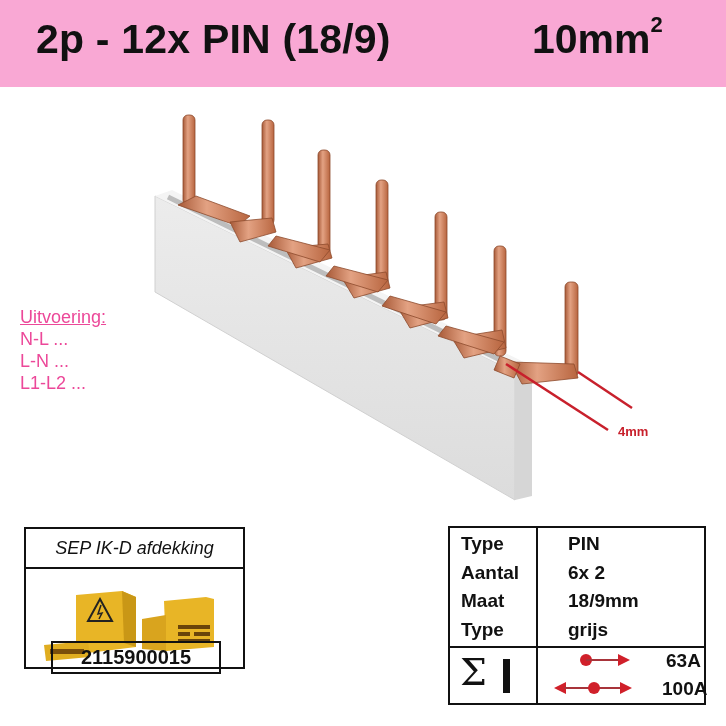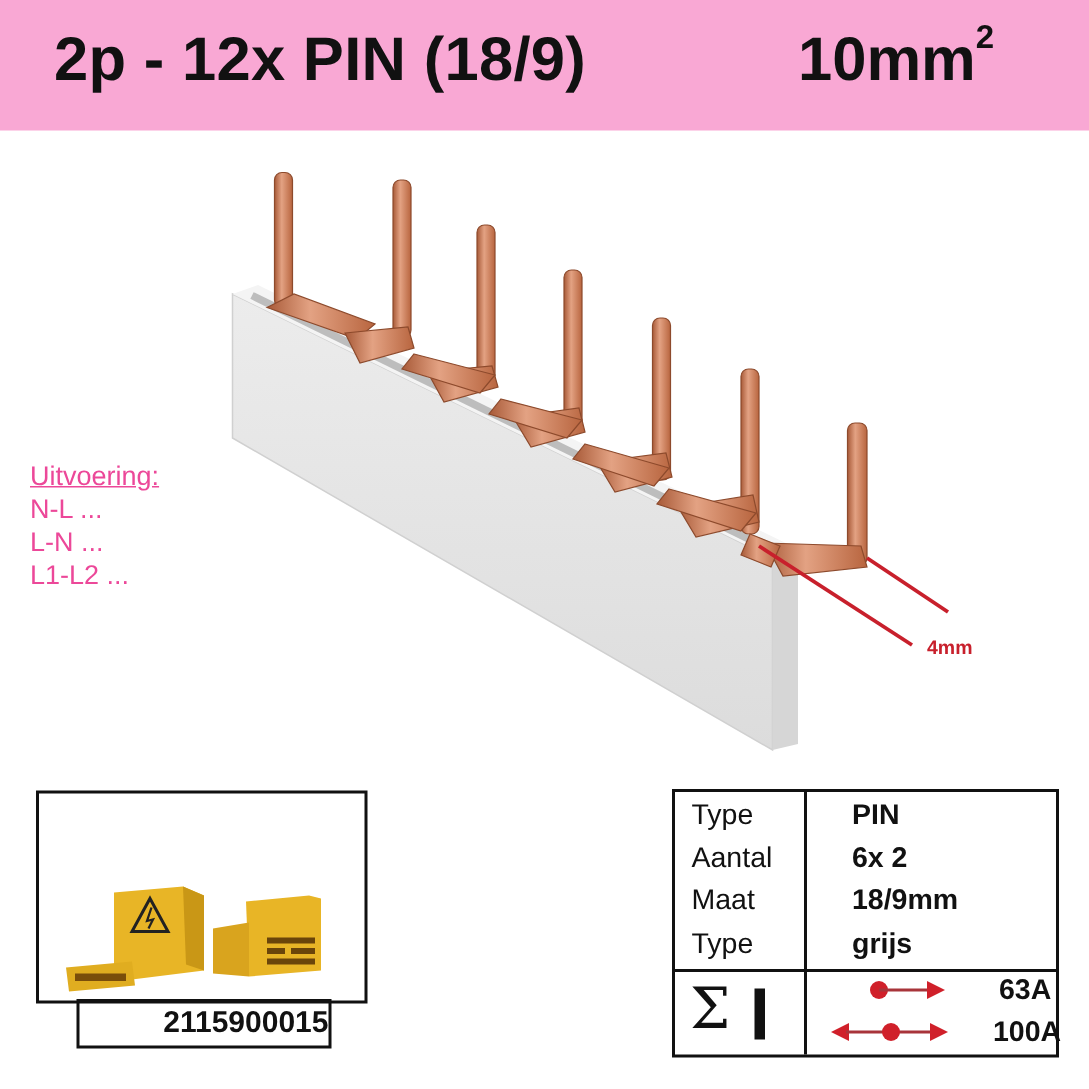"SEP IK-D afdekking" div.cap { html: none -> <div>SEP IK-D afdekking</div> }
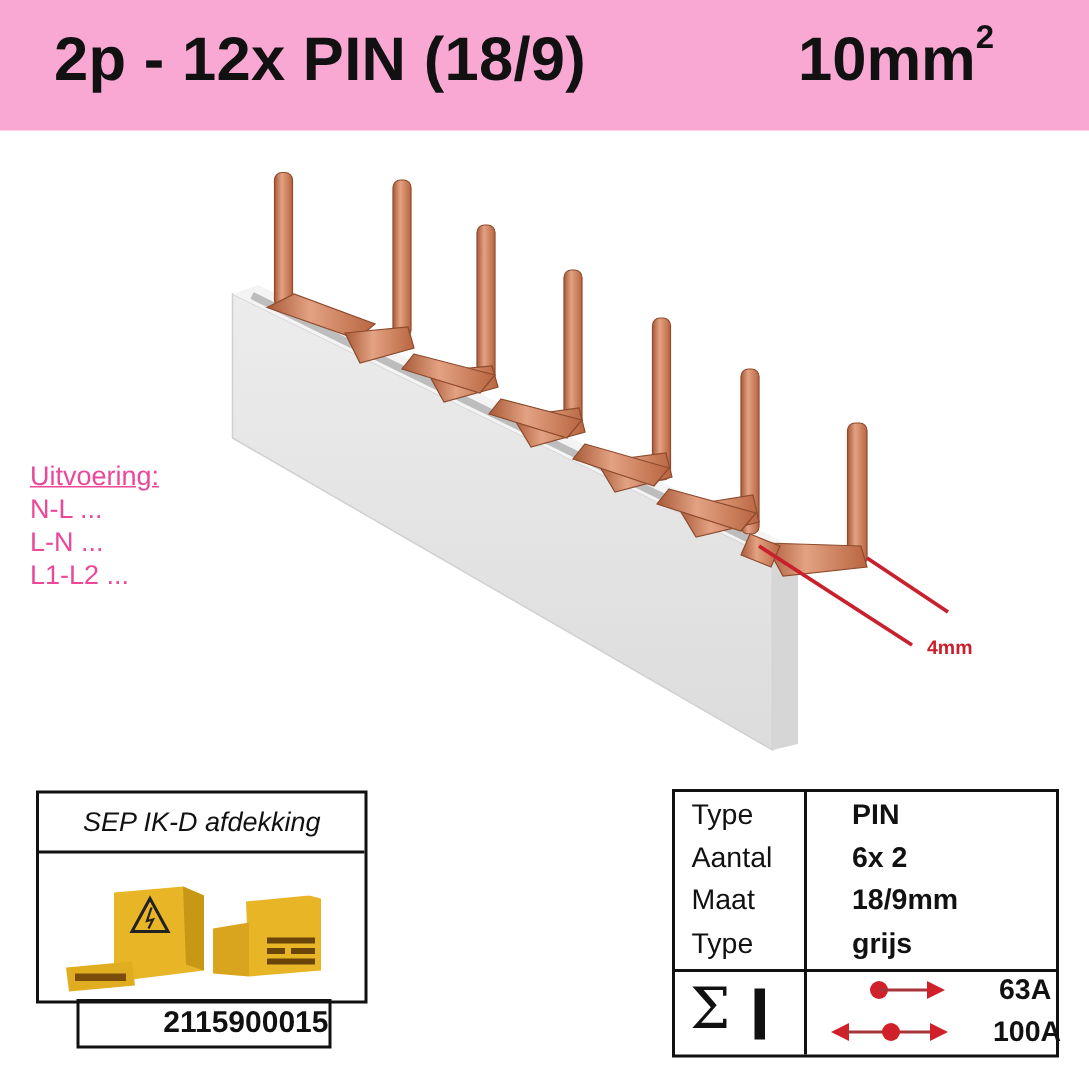"Type" .spec .labels { font-weight: normal -> bold }
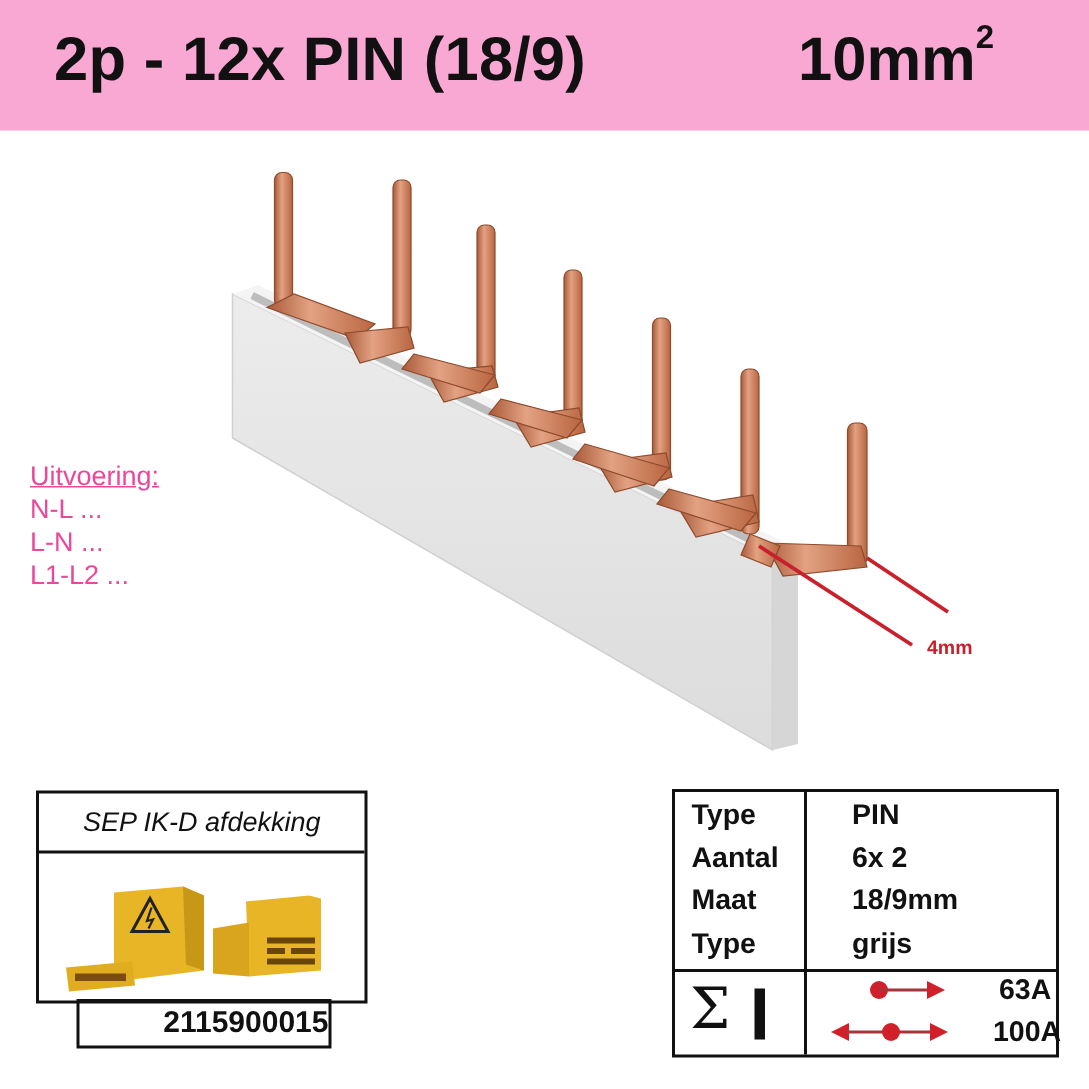"2115900015" .code-box { text-align: right -> center; top: 666px -> 641px }
